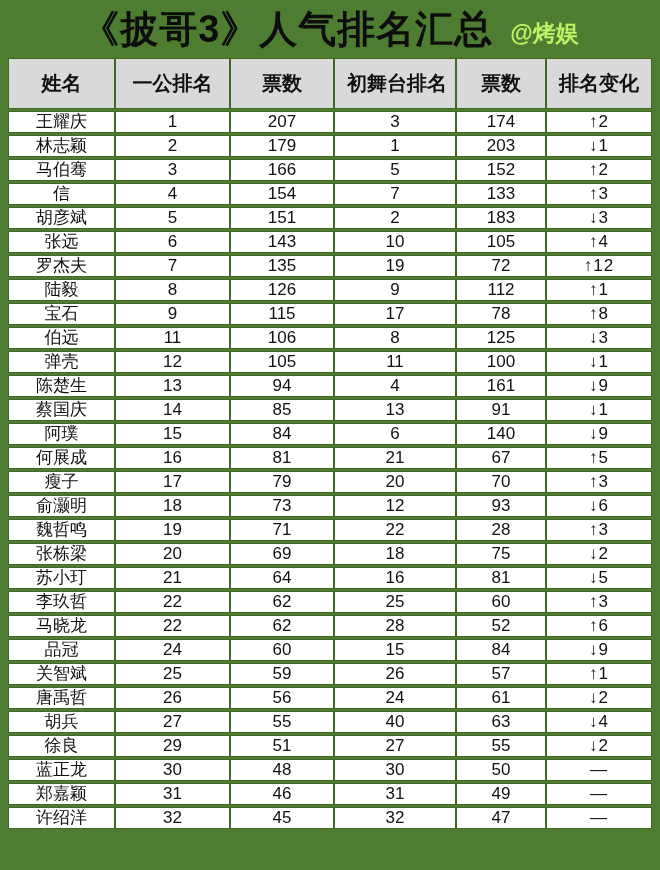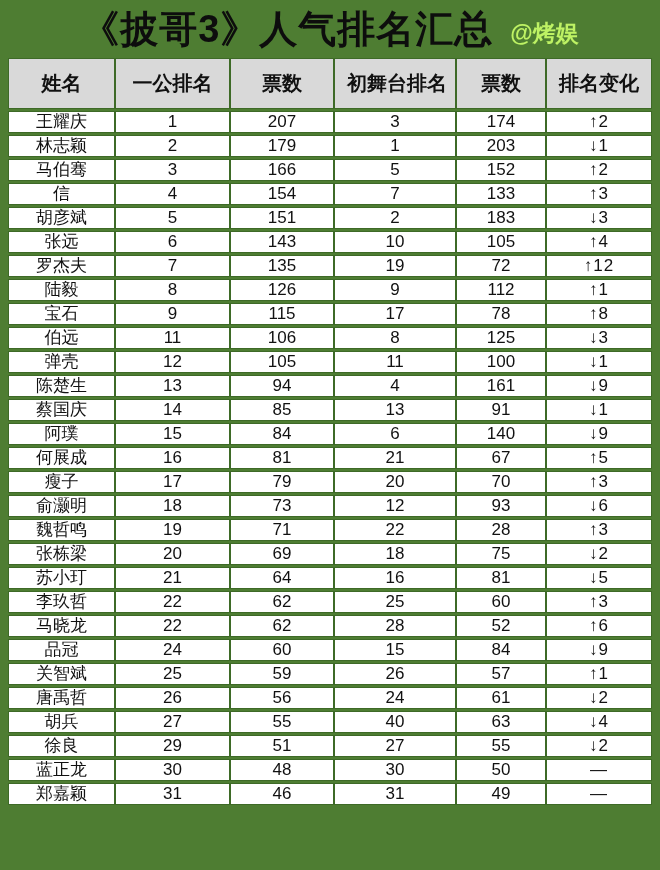"许绍洋" tr { html: none -> <tr> <td>许绍洋</td> <td>32</td> <td>45</td> <td>32</td> <td>47</td> <td>—</td> </tr> }
